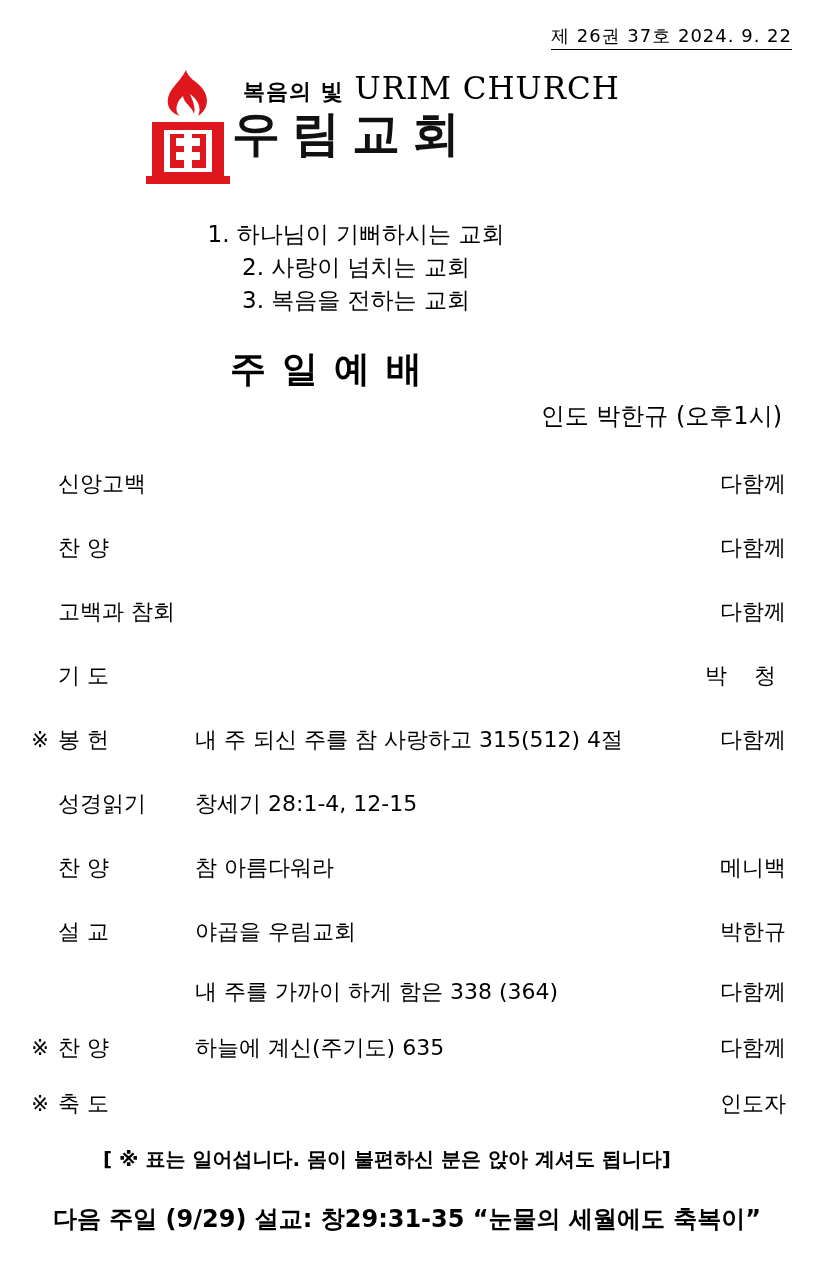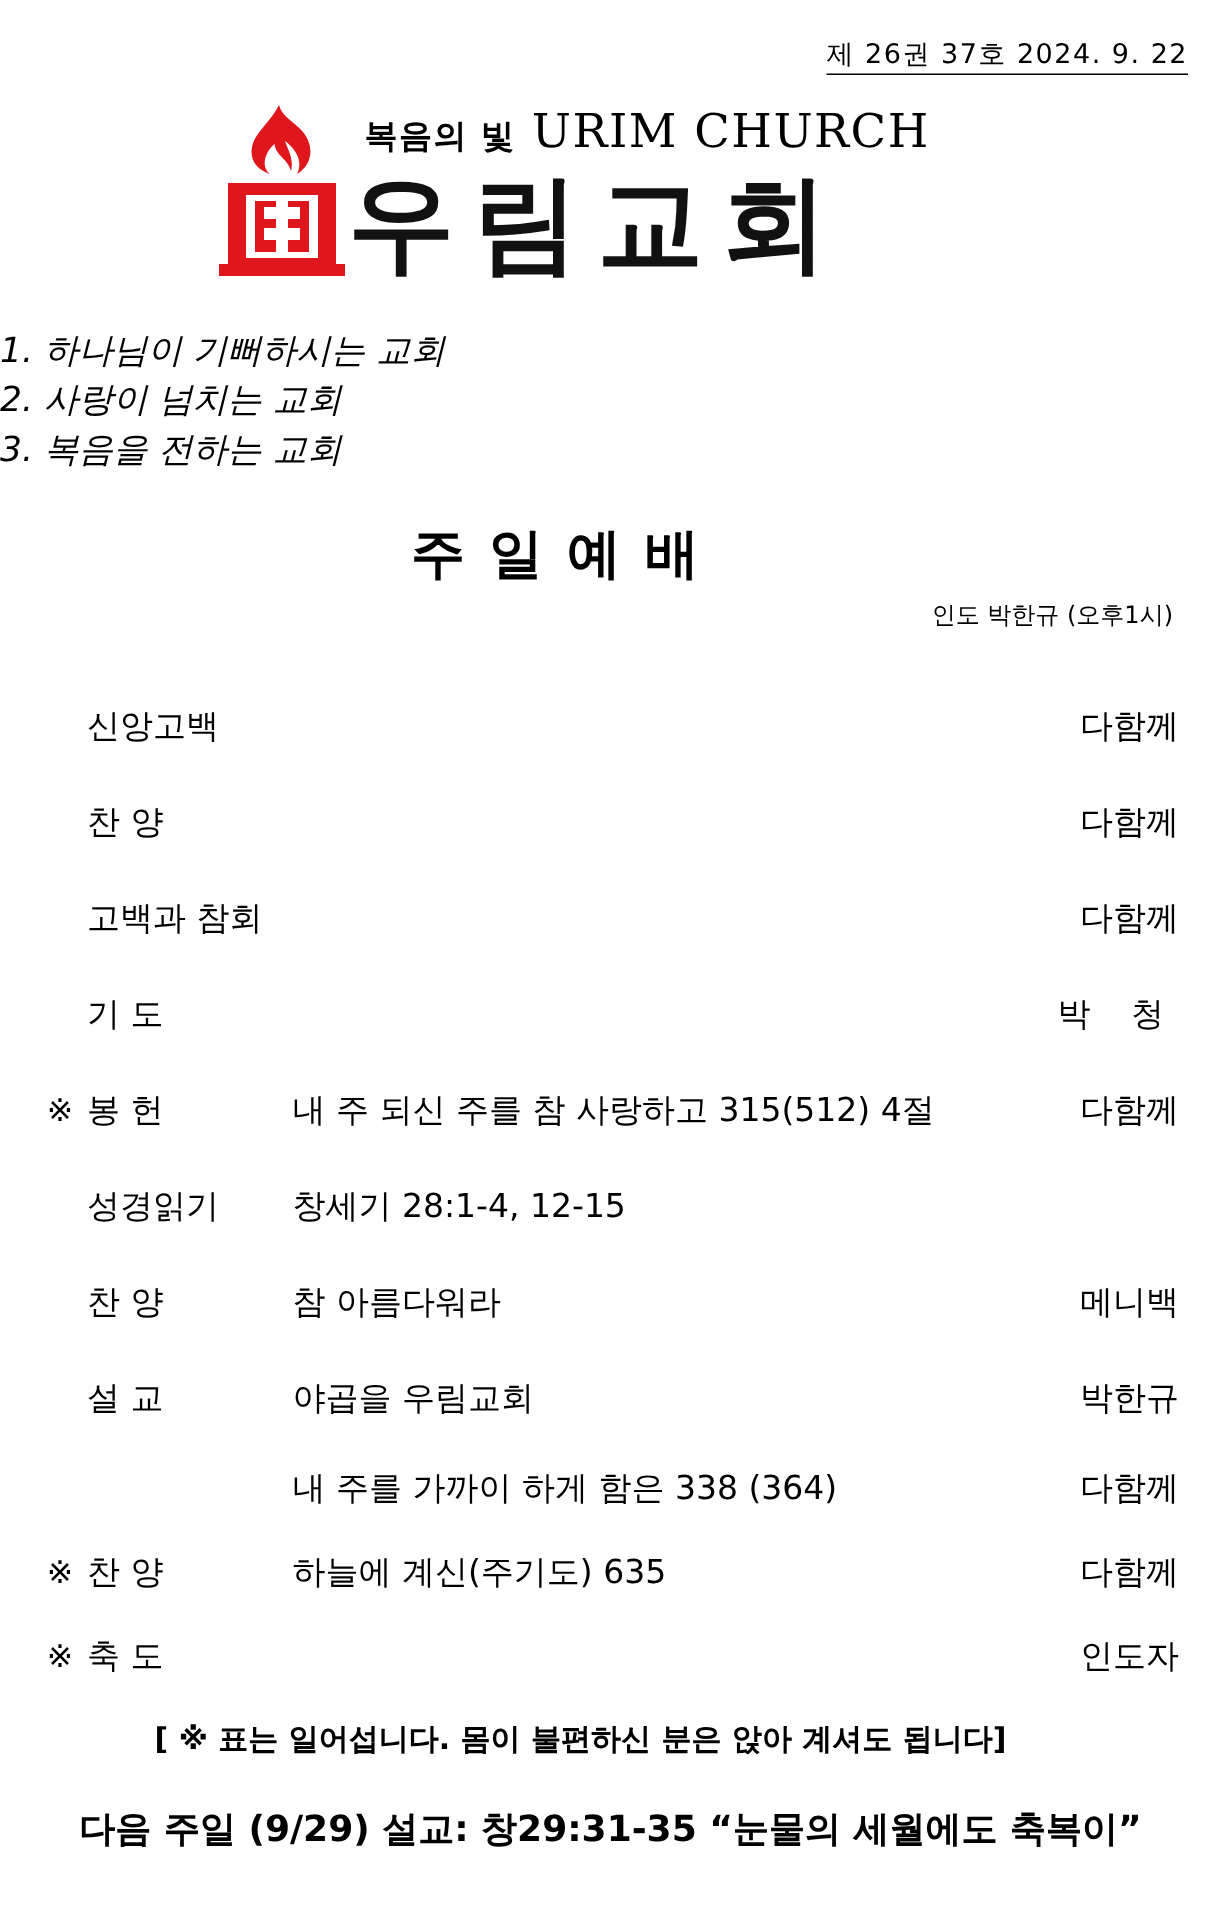"우림교회" .church-ko { font-size: 71px -> 48px }
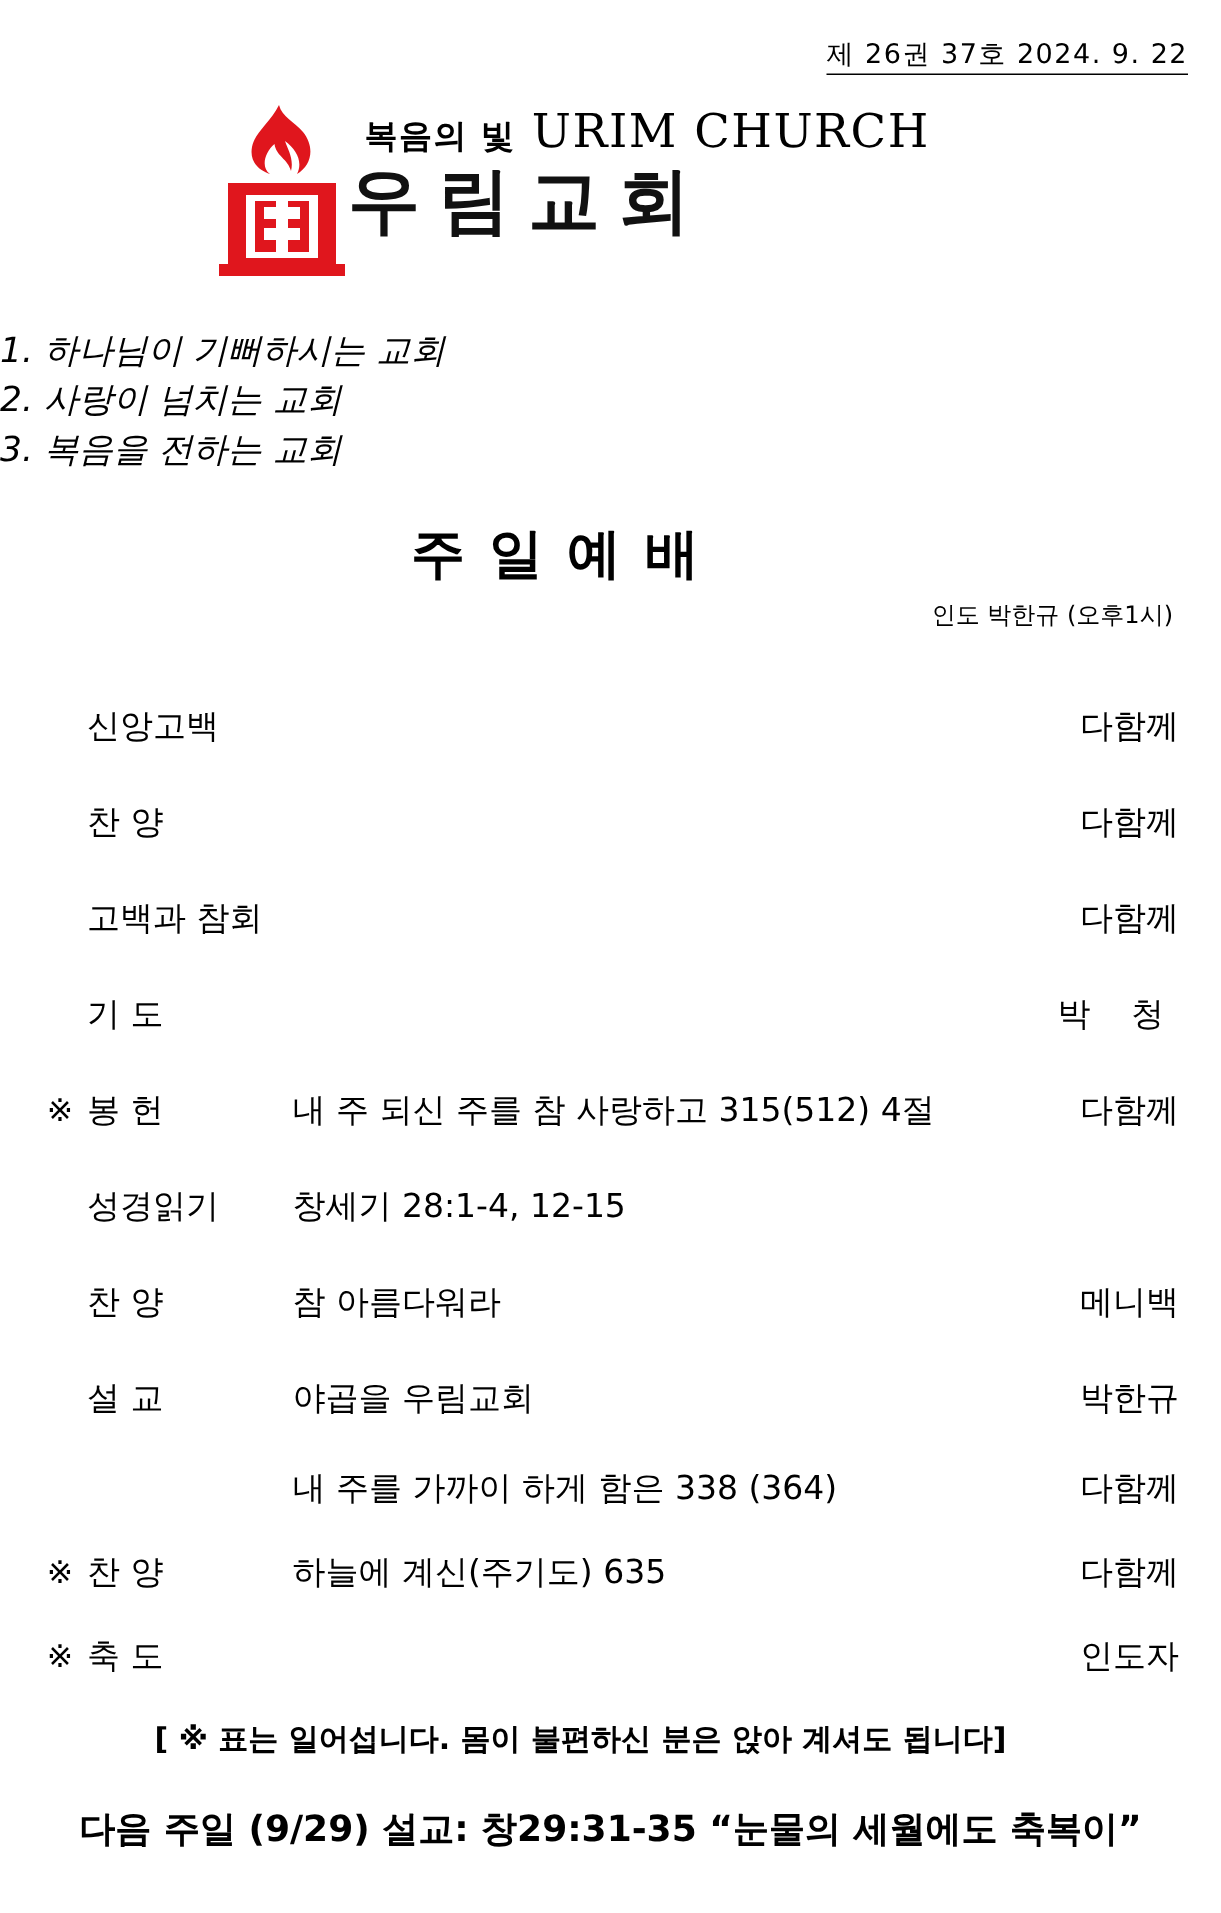"1. 하나님이 기뻐하시는 교회" .mottos { font-style: italic -> none; text-align: none -> center }
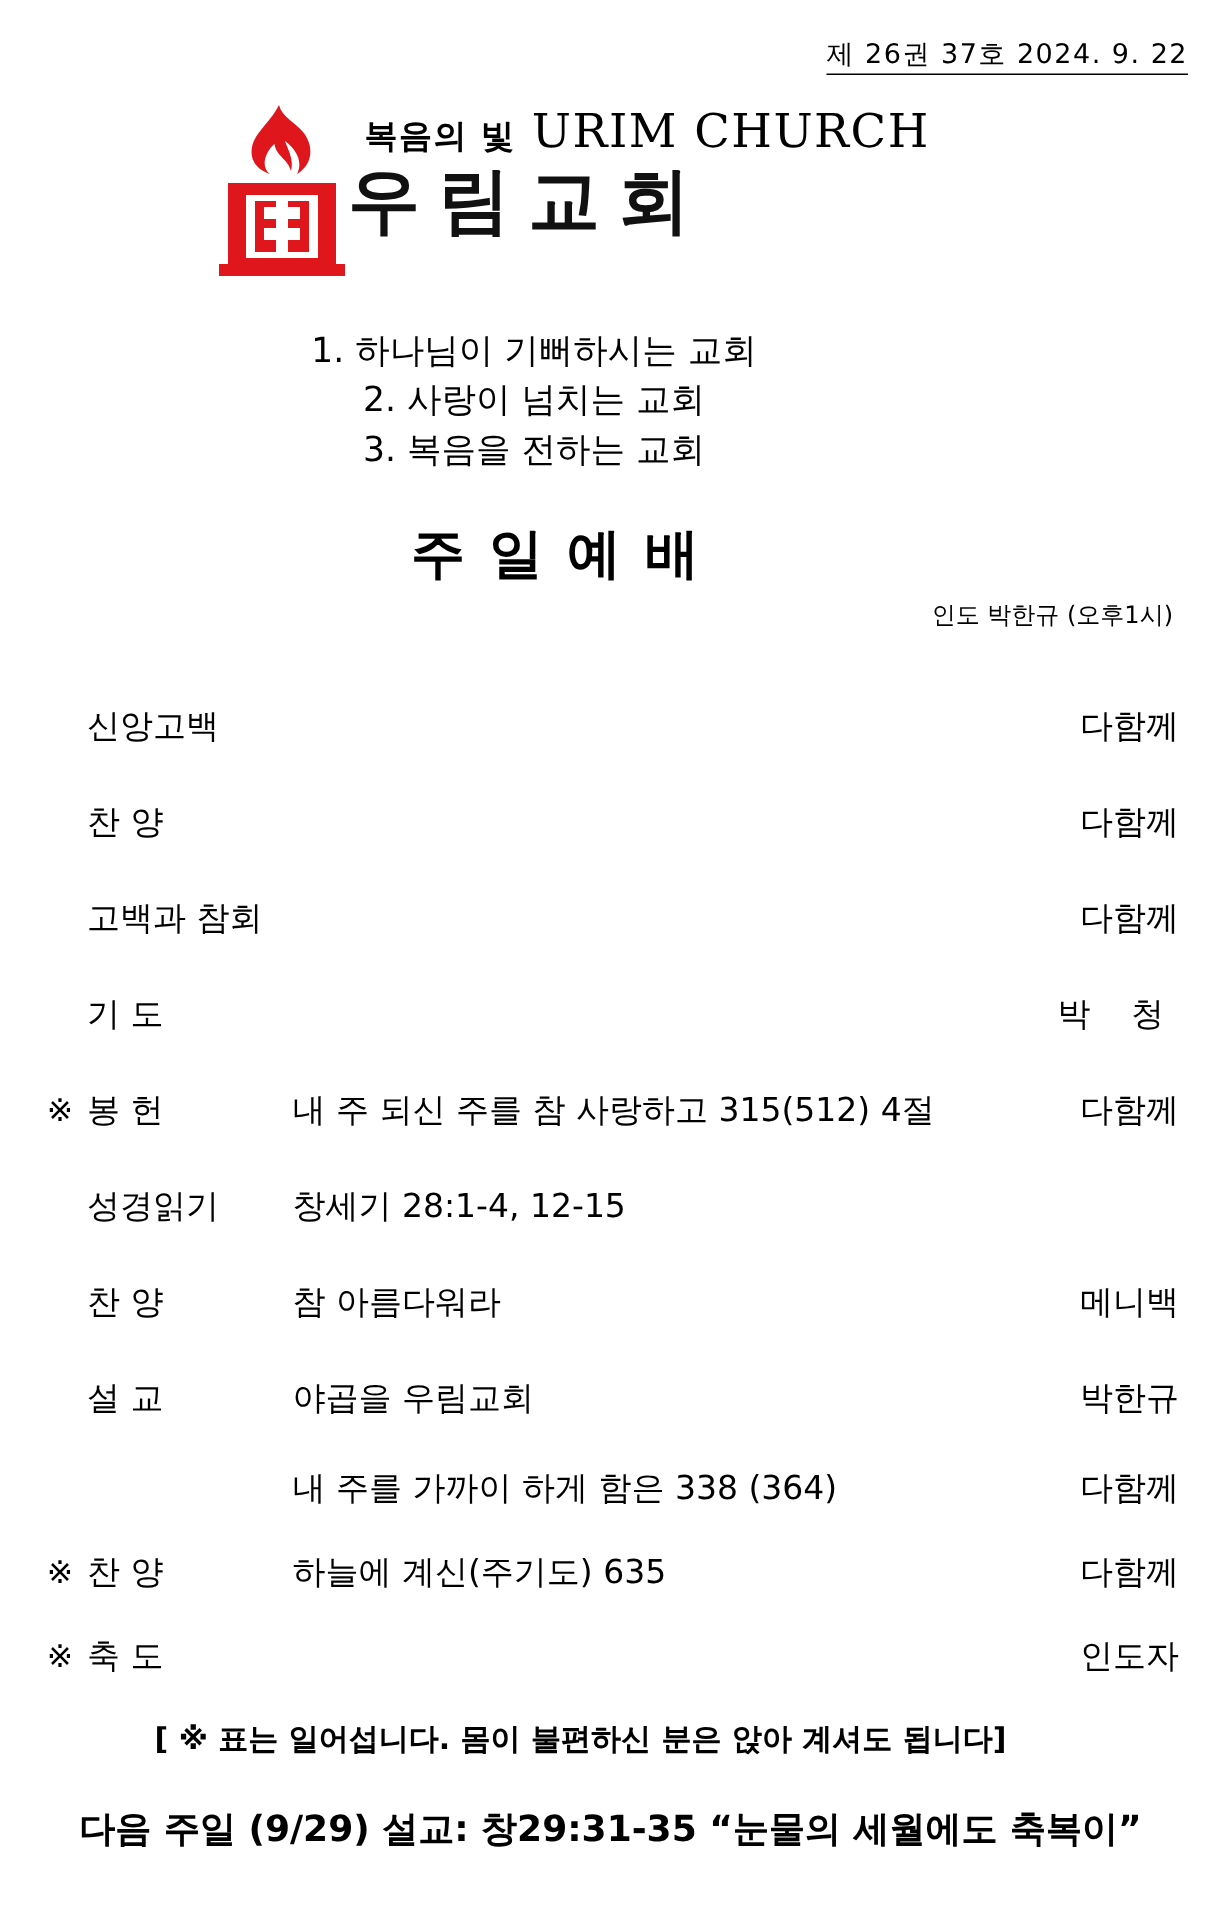"주일예배" .service-title { margin-left: 44px -> none }
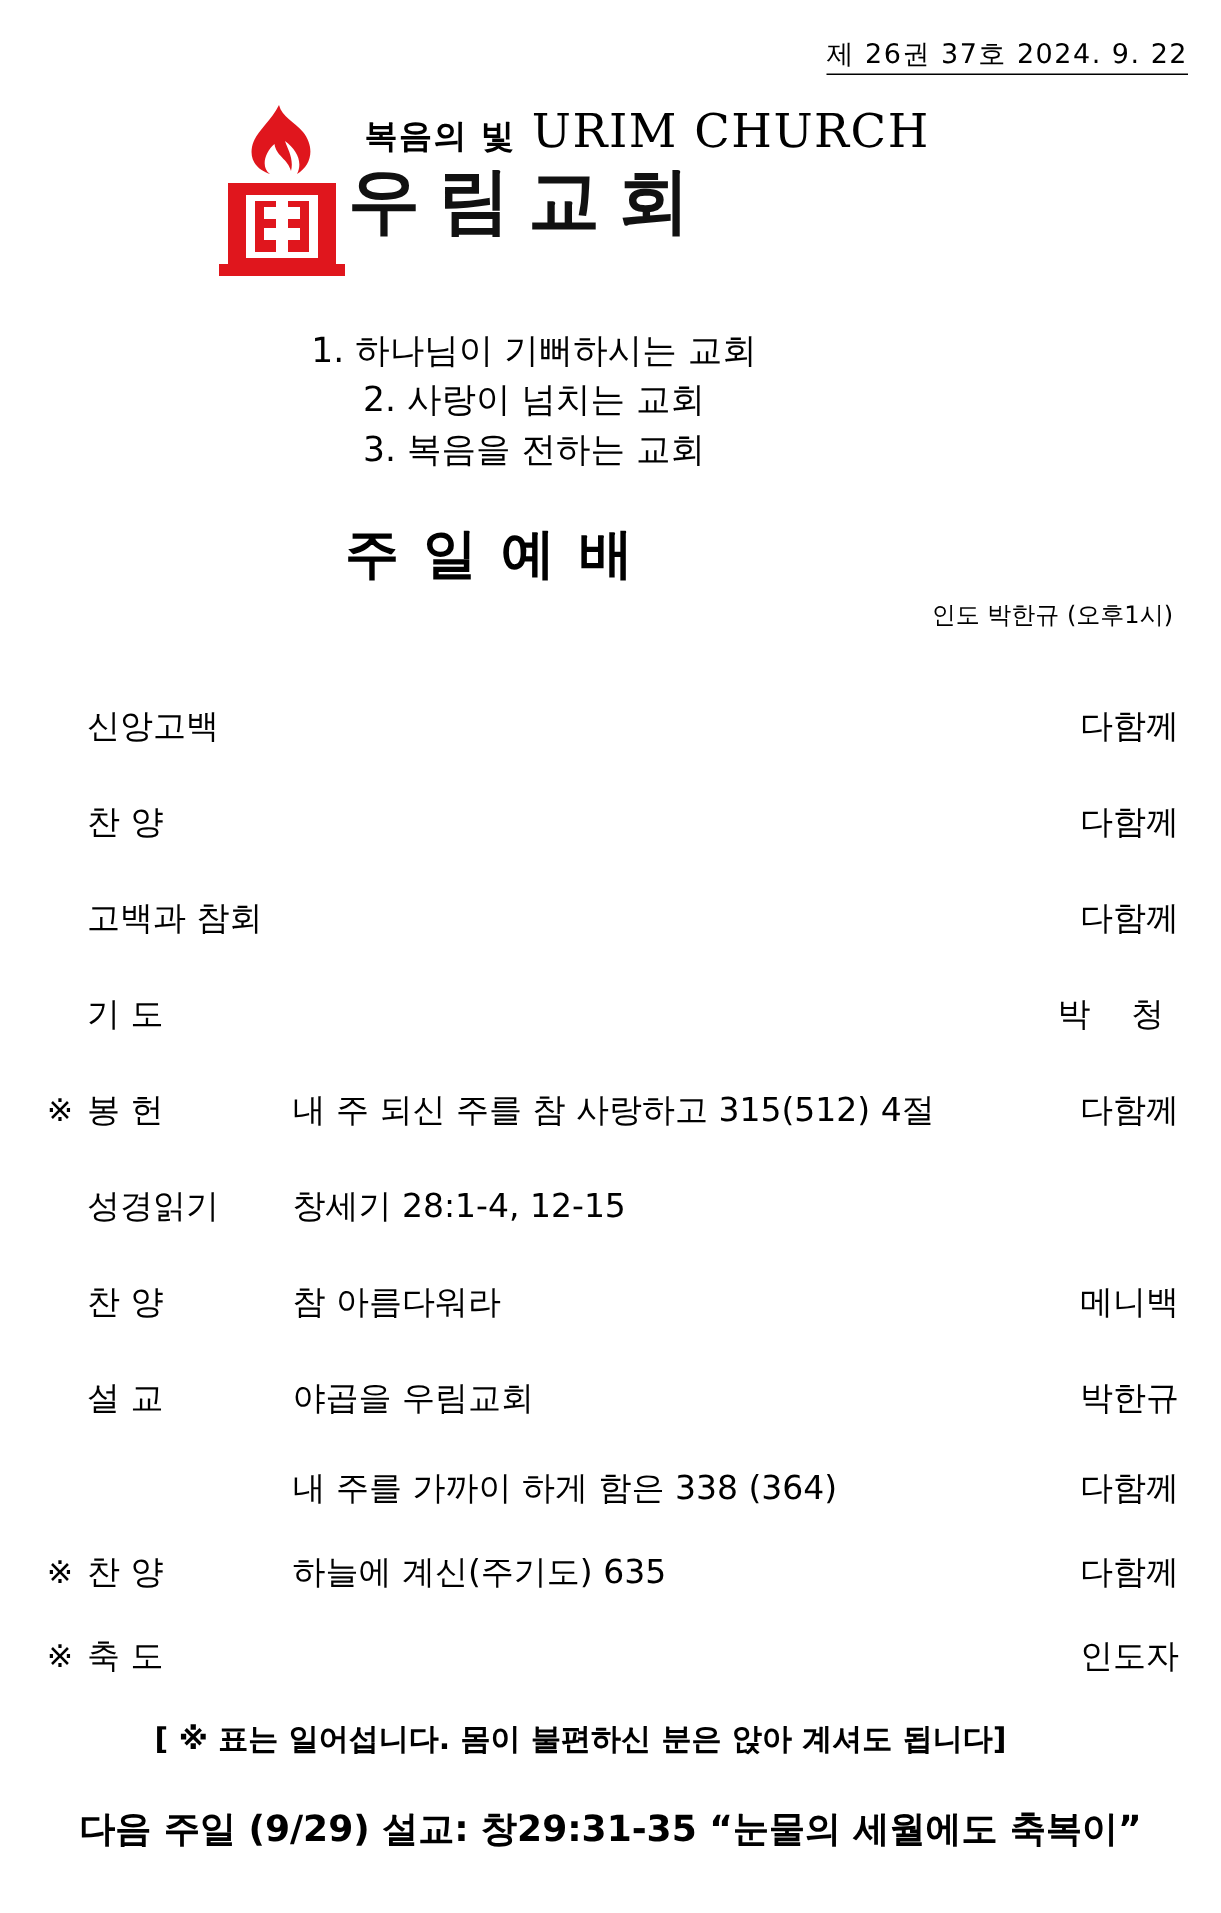"인도 박한규 (오후1시)" .leader-line { font-size: 16px -> 24px }
